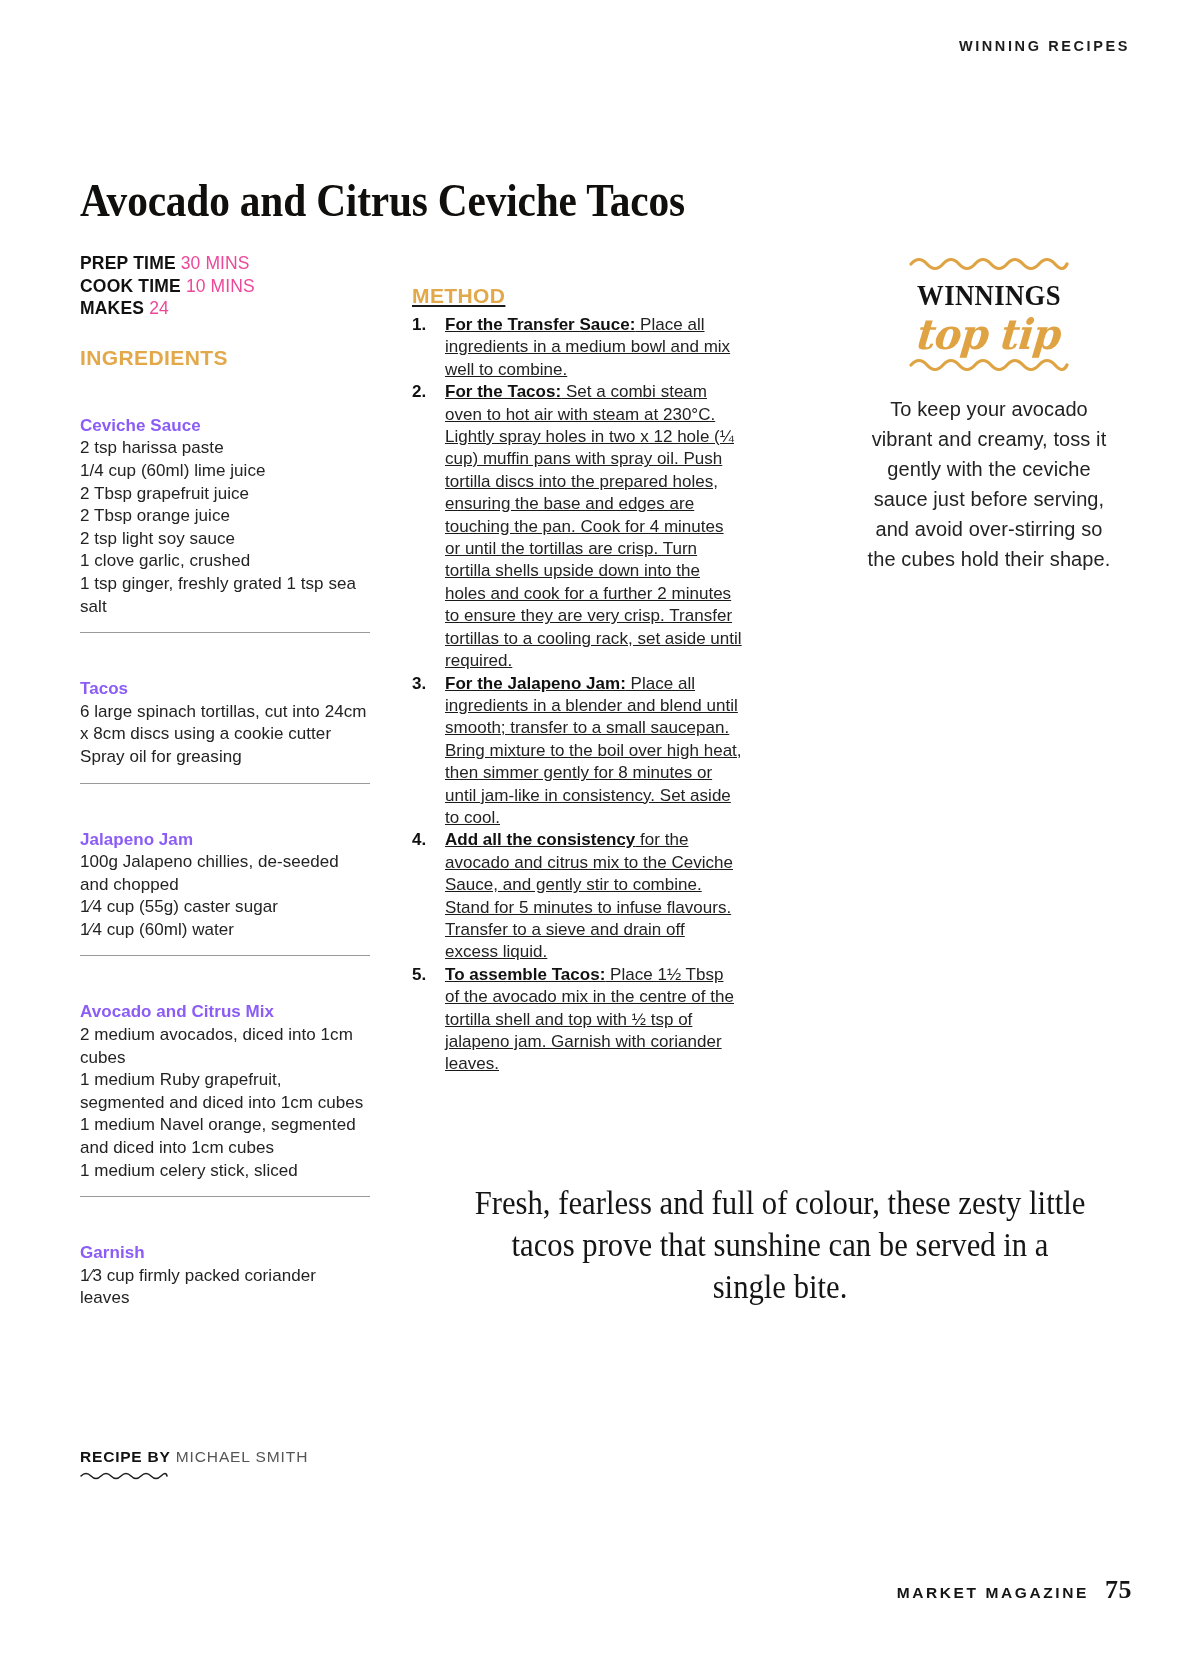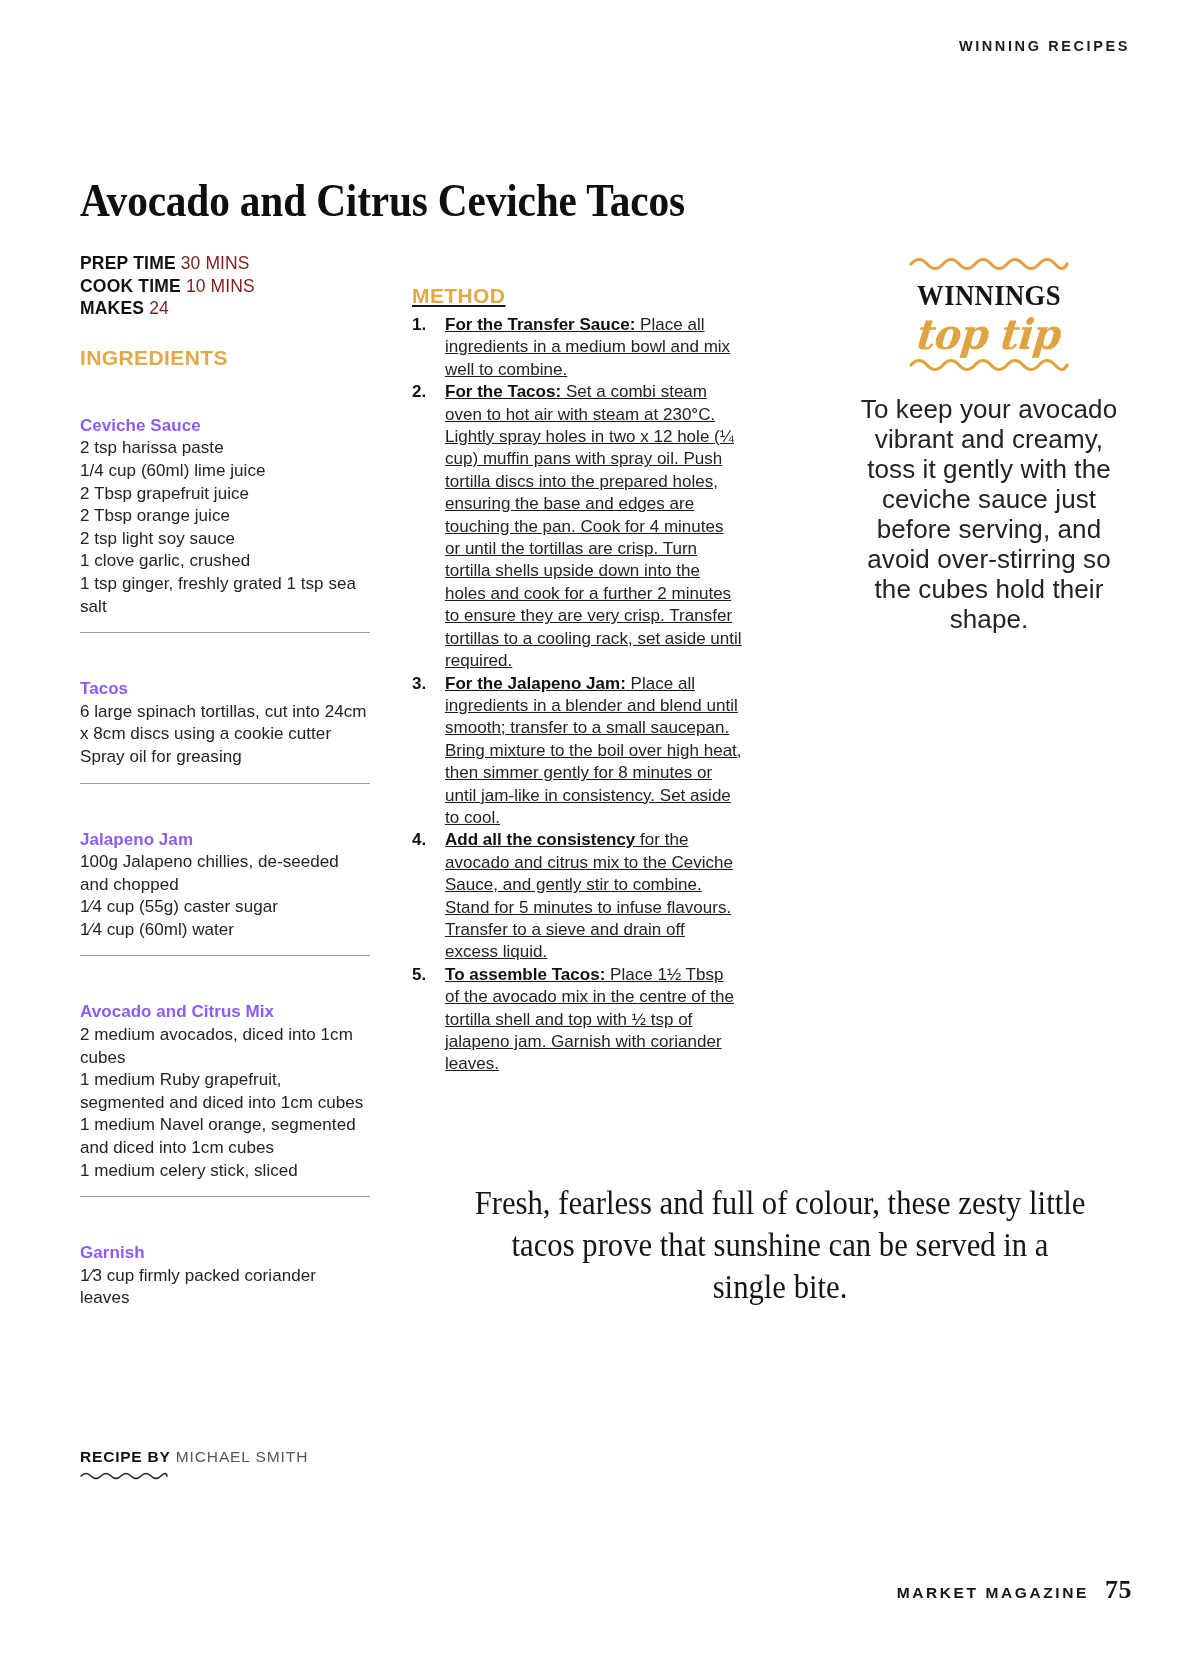"30 MINS" .meta-line .val { color: #7f1d1d -> #ec4899 }
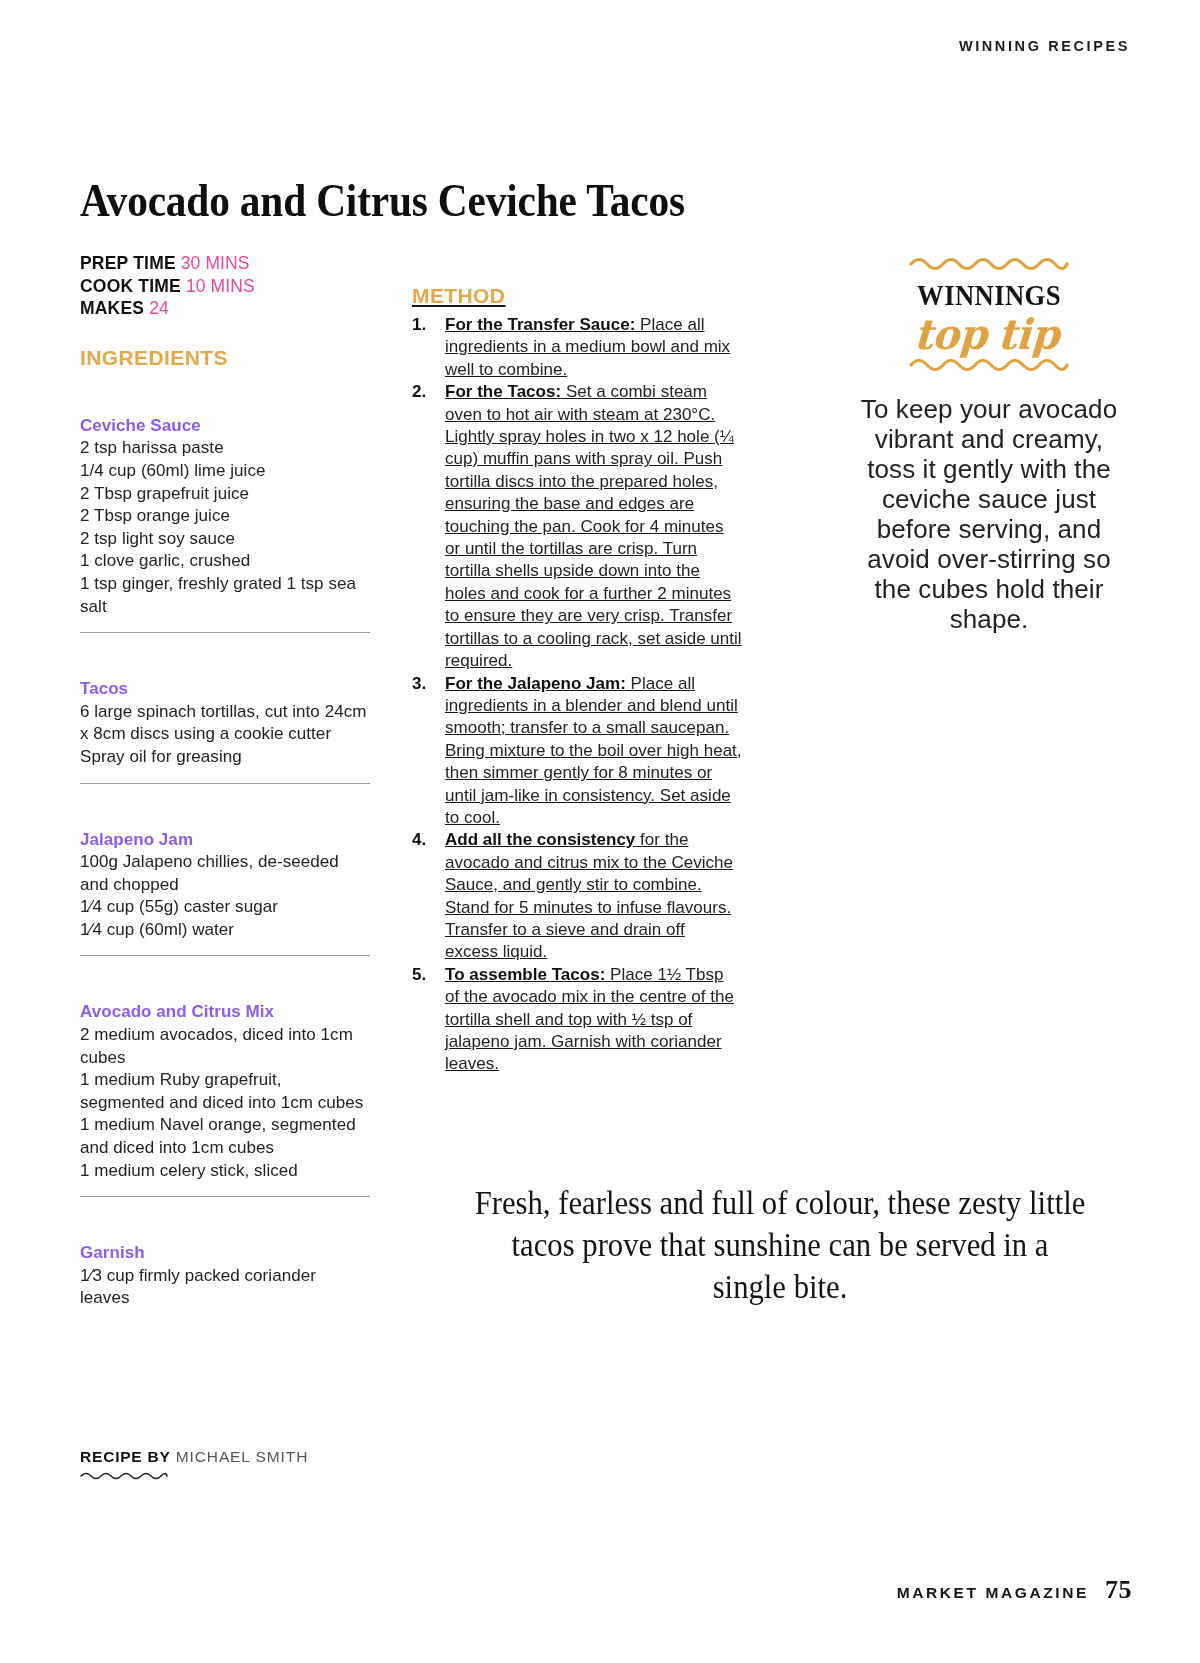"To keep your avocado vibrant" .tip-text { font-size: 26px -> 20px }
